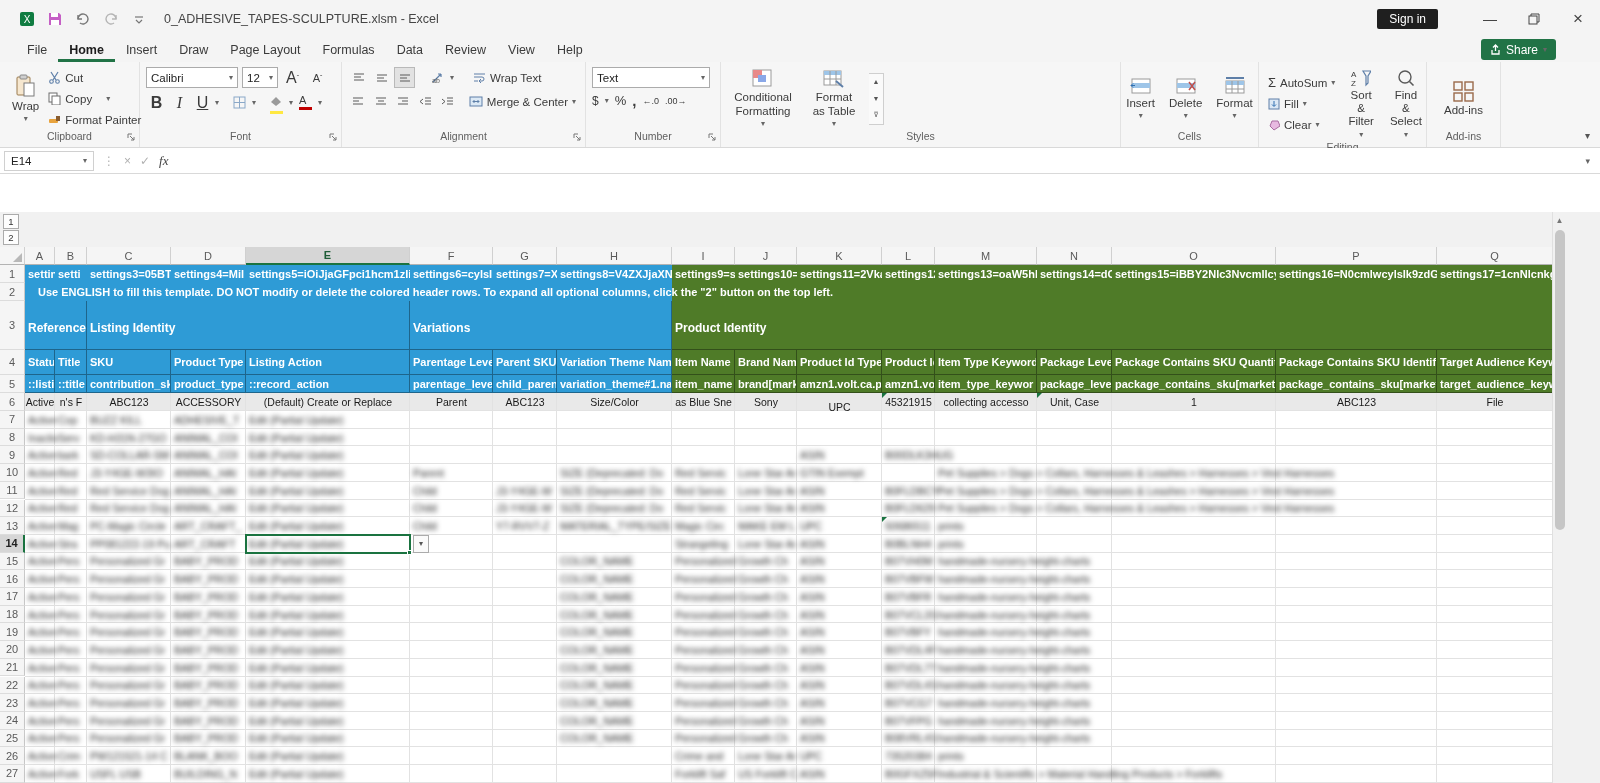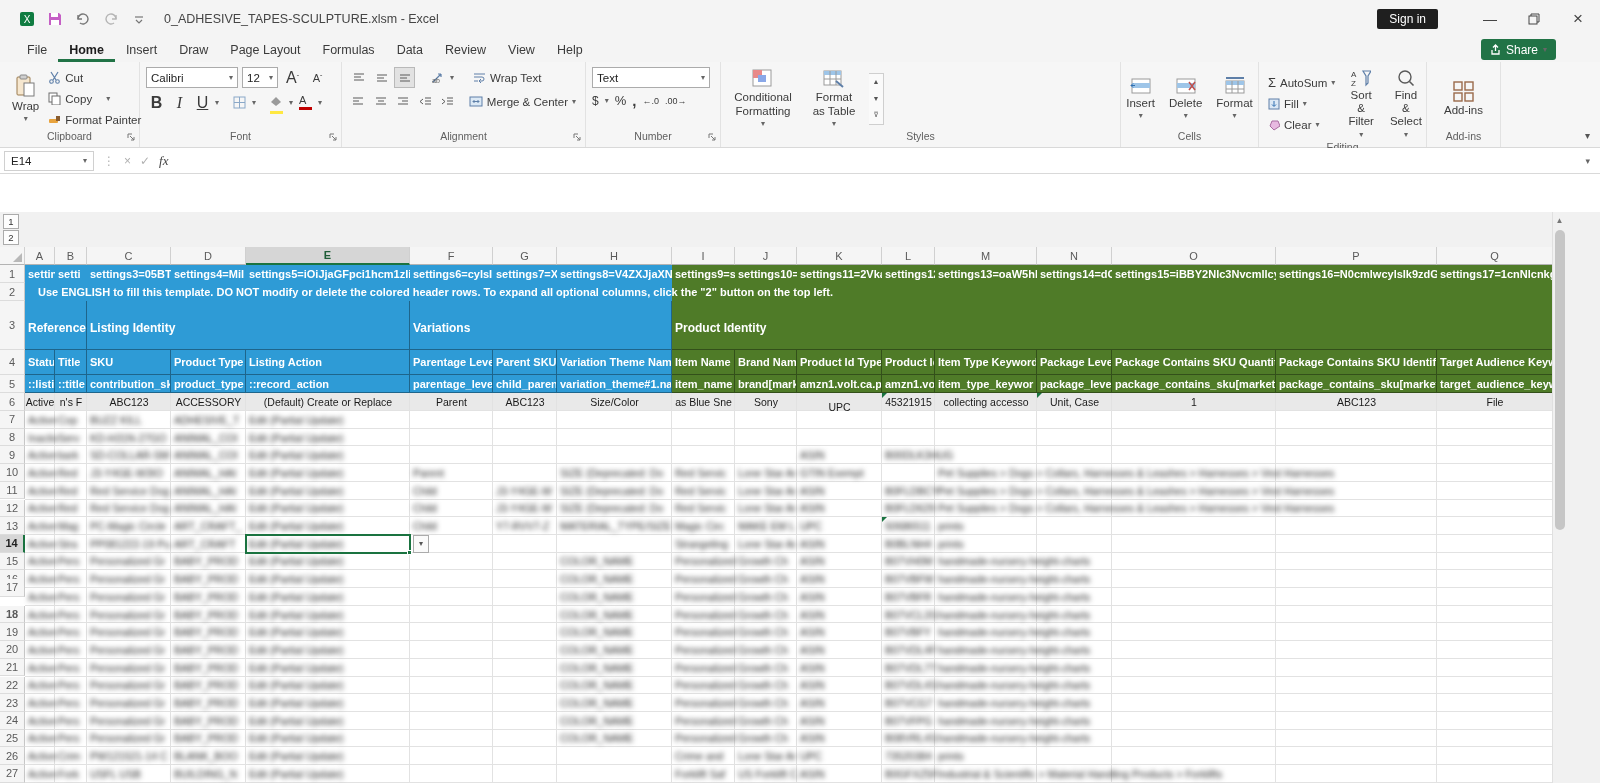"17" div.rh { top: 332px -> 341px }
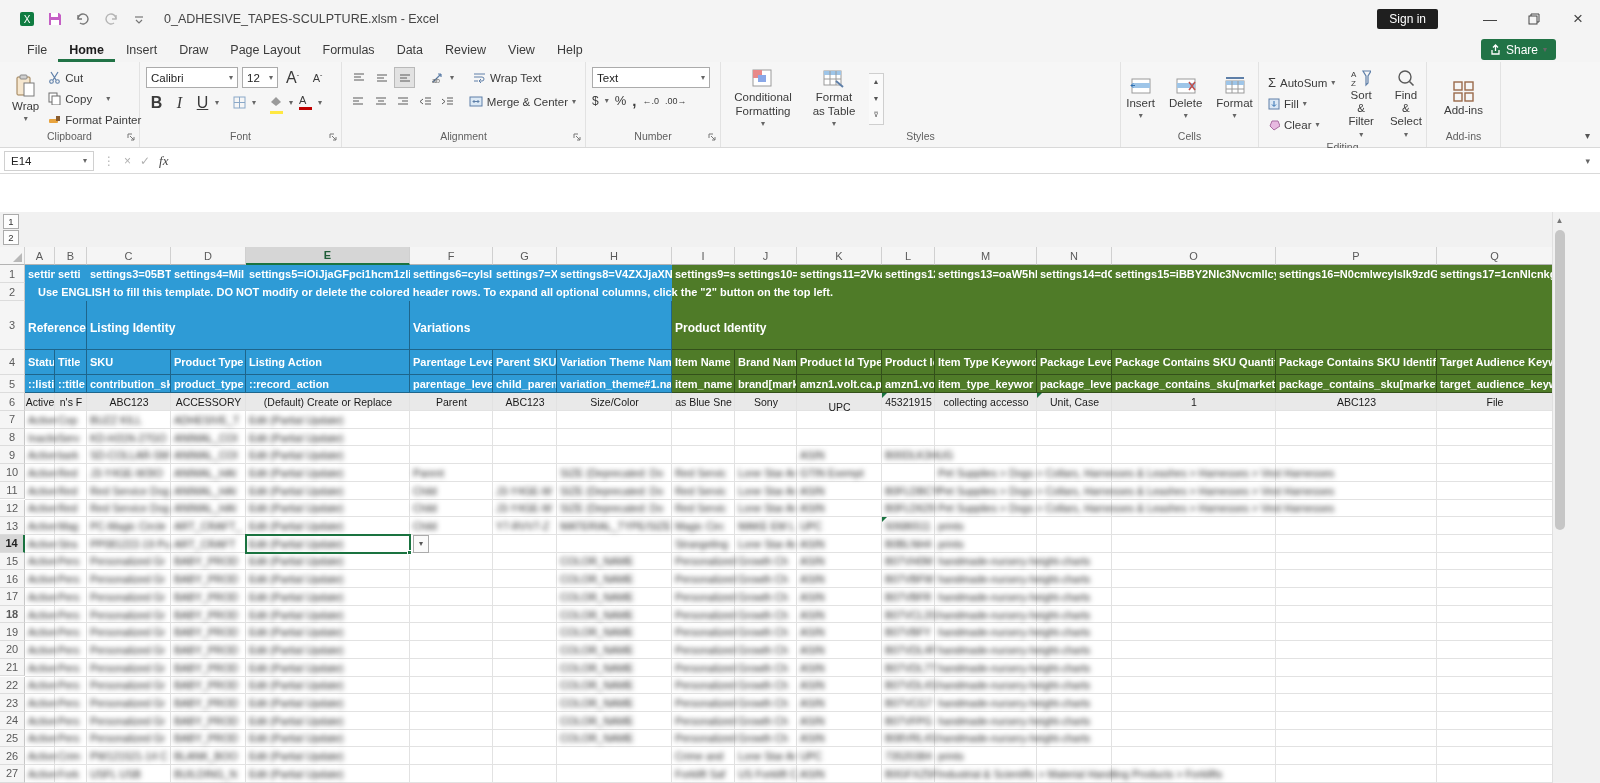"18" div.rh { font-weight: bold -> none }
